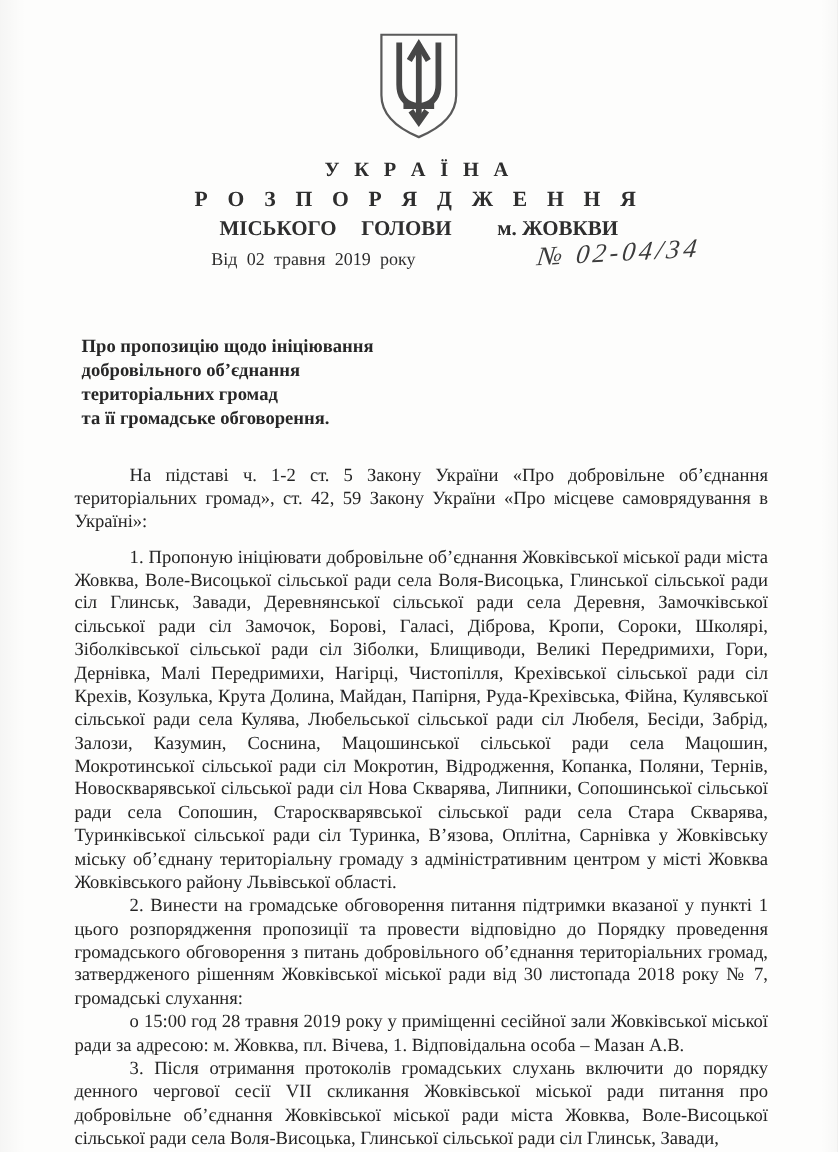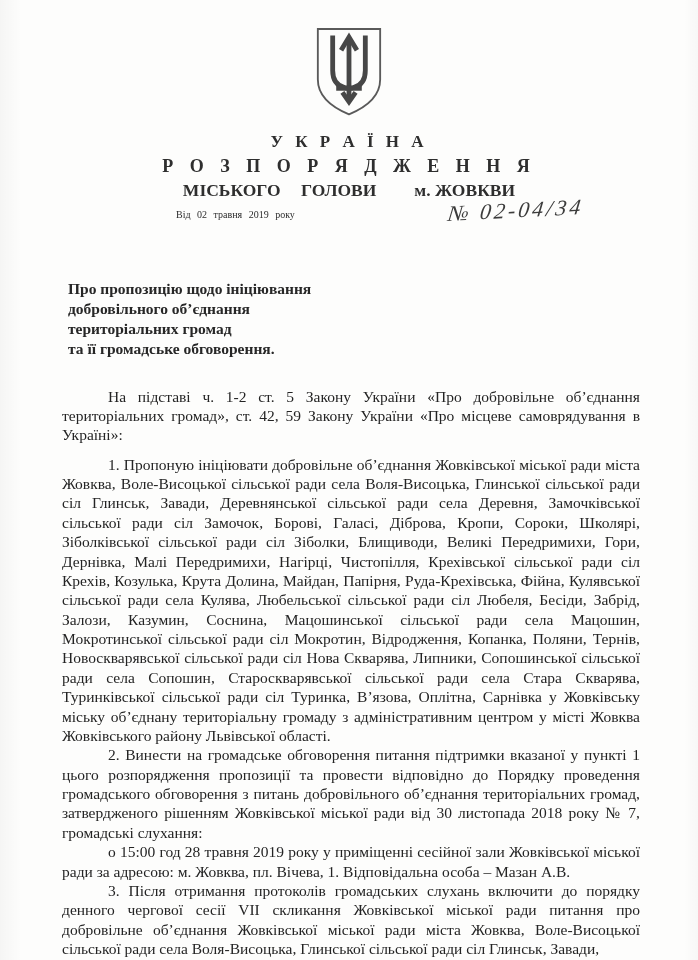"Від 02 травня 2019 року" .date-printed { font-size: 10px -> 15px }
